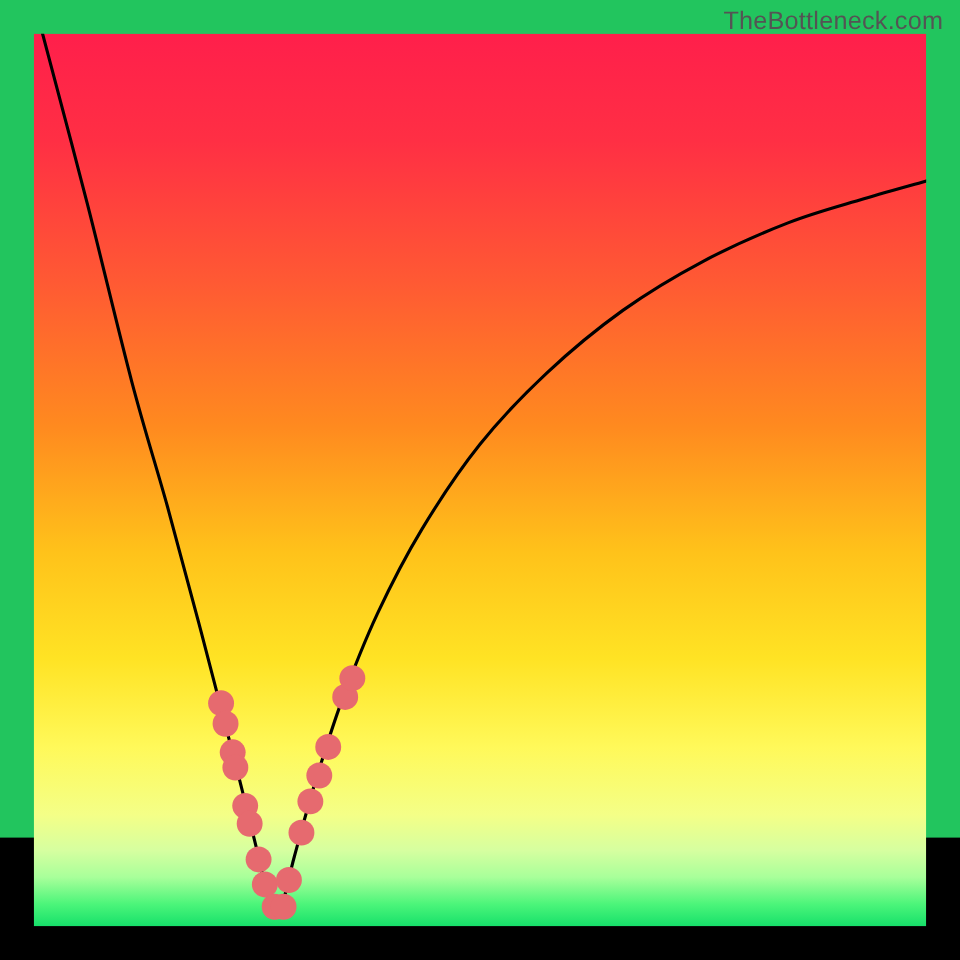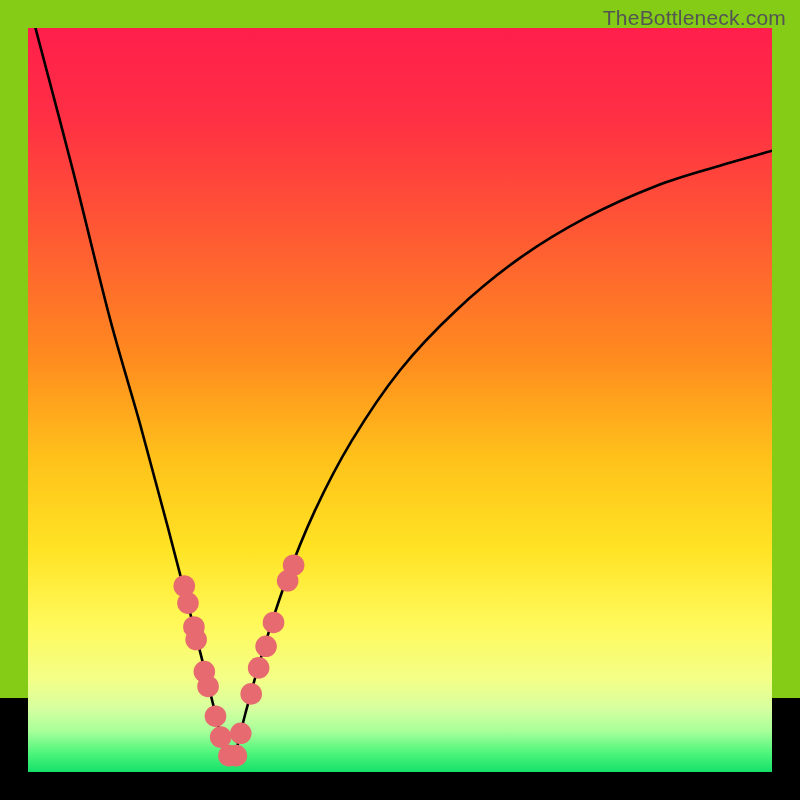"TheBottleneck.com" .frame { background: #84cc16 -> #22c55e }
